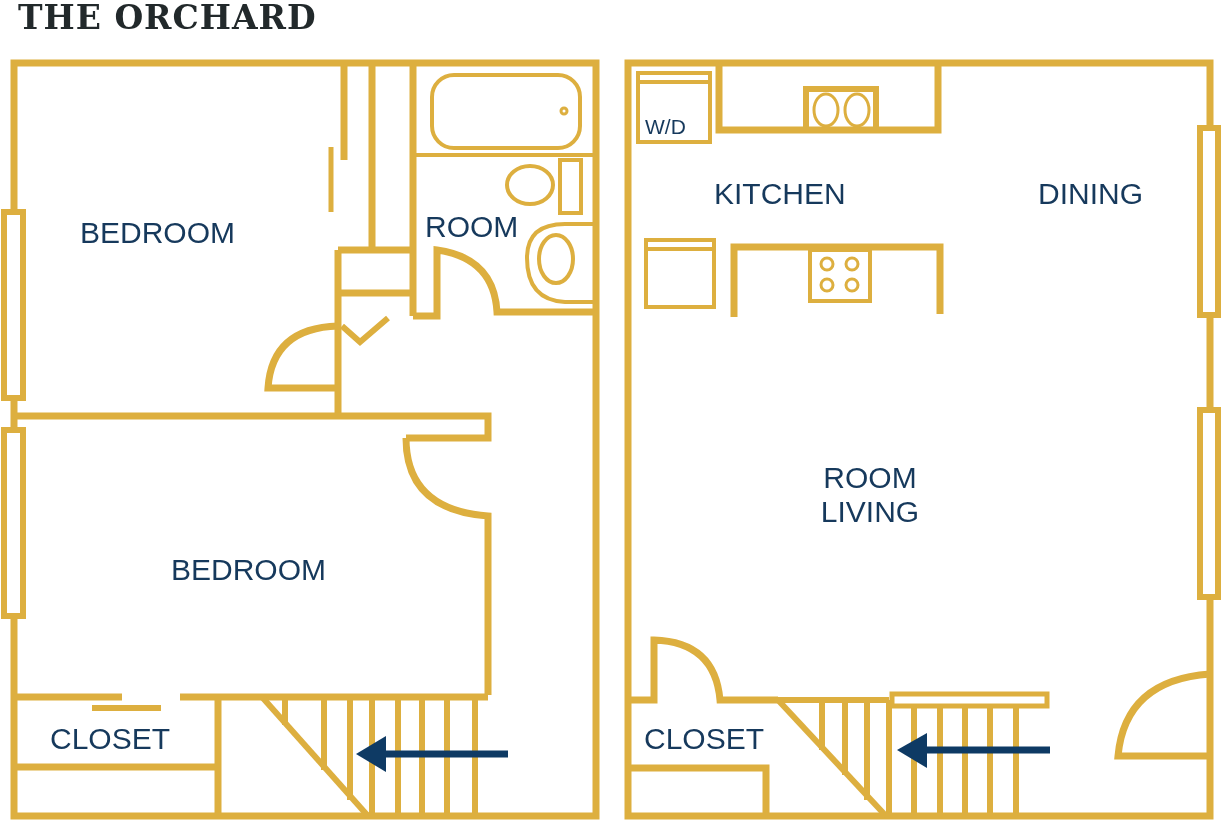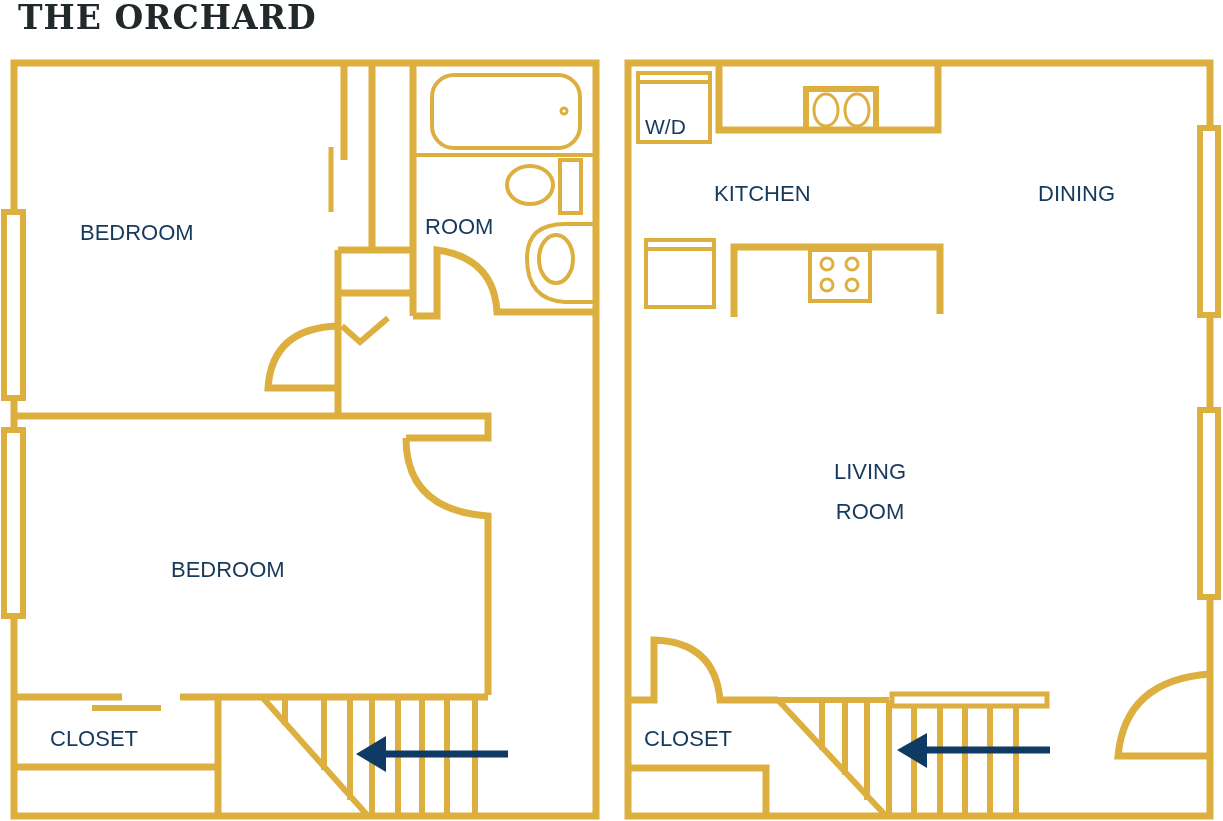"KITCHEN" .label { font-size: 22px -> 30px }
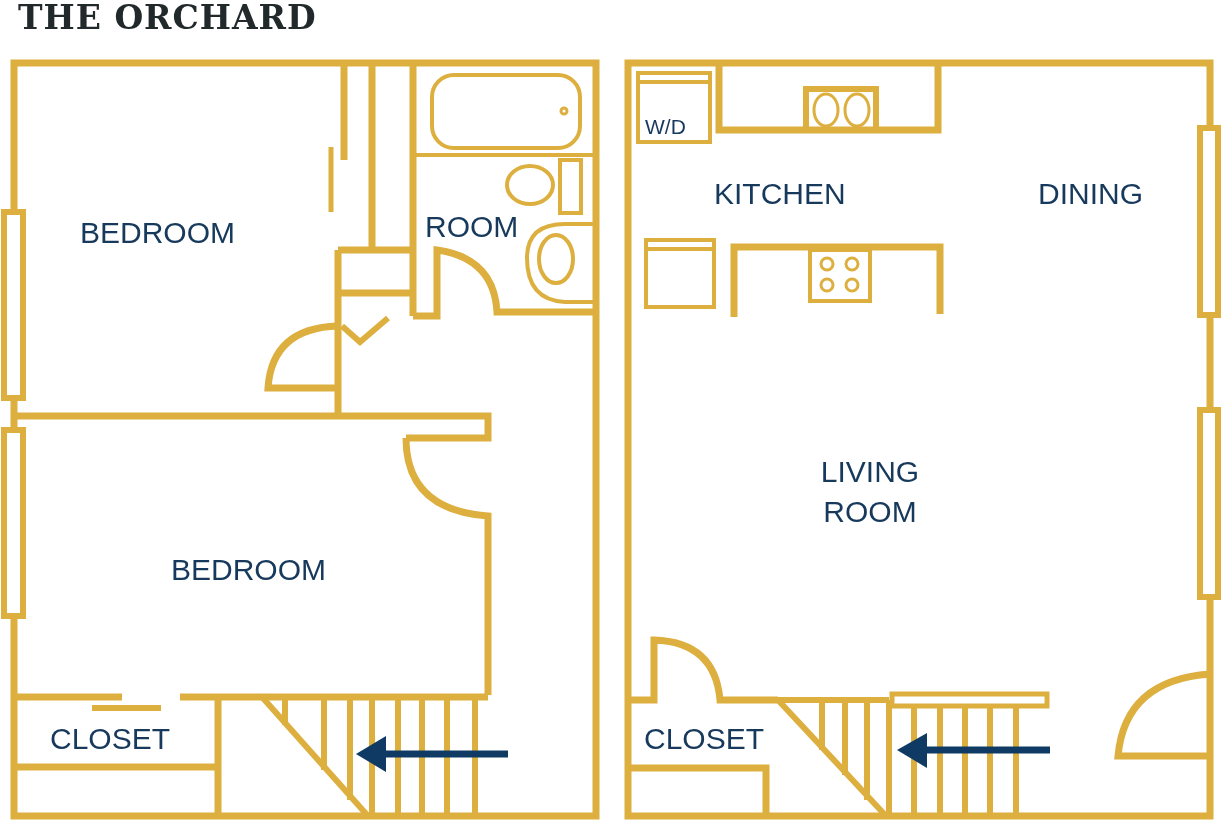"LIVING" div { order: before "ROOM" -> after "ROOM" }
